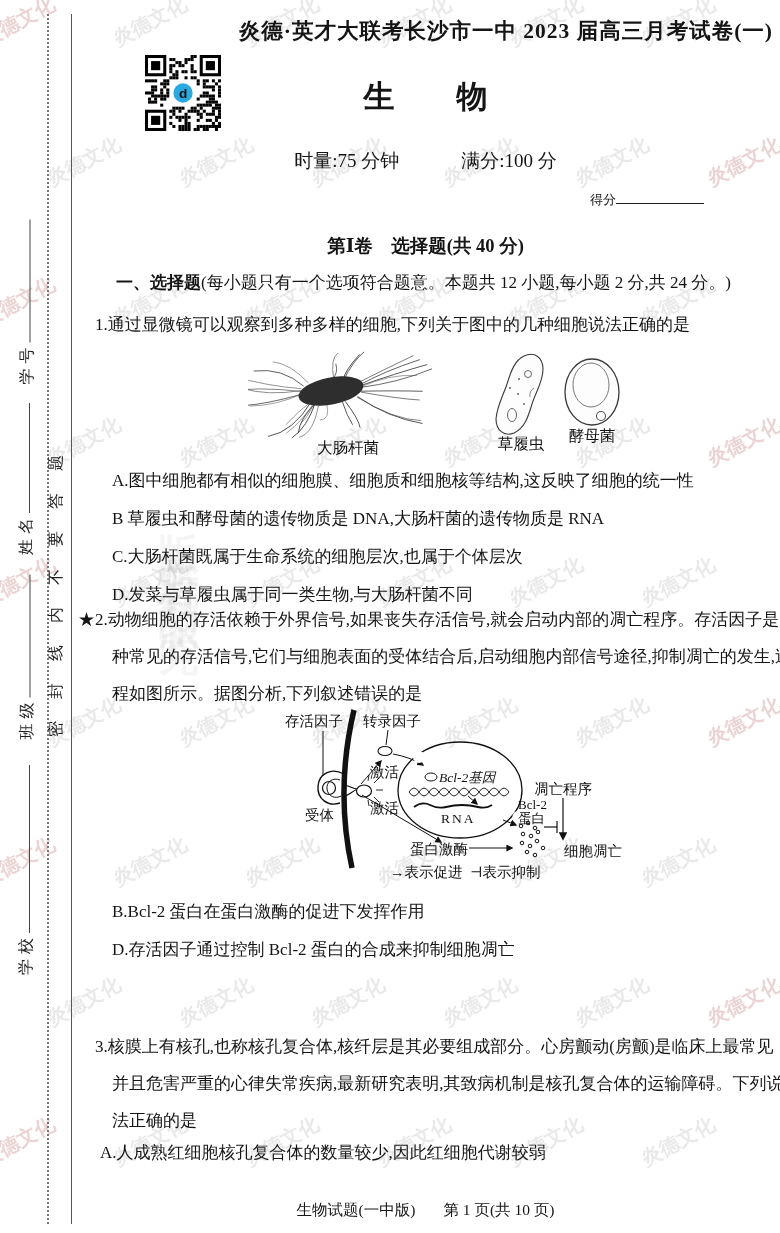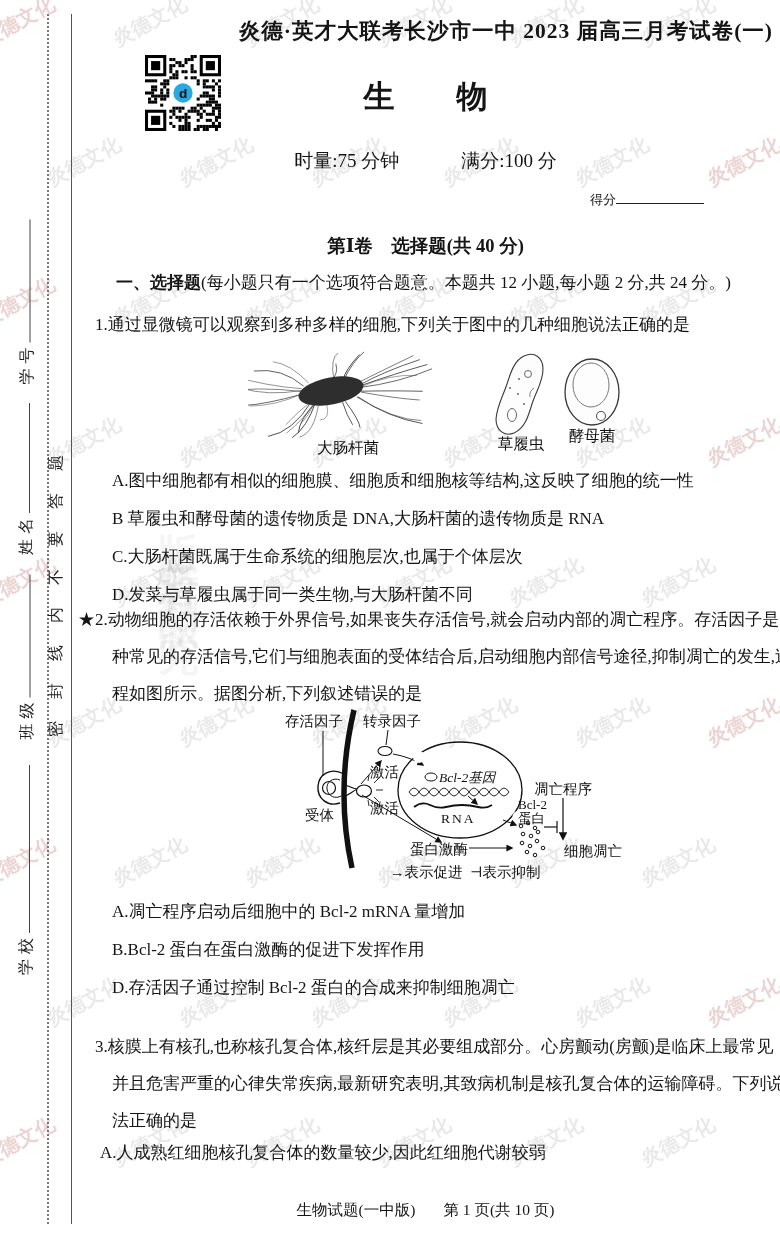"A.凋亡程序启动后细胞中的 Bcl-2 mRNA 量增加" div.opt { html: <div>A.凋亡程序启动后细胞中的 Bcl-2 mRNA 量增加</div> -> none }
